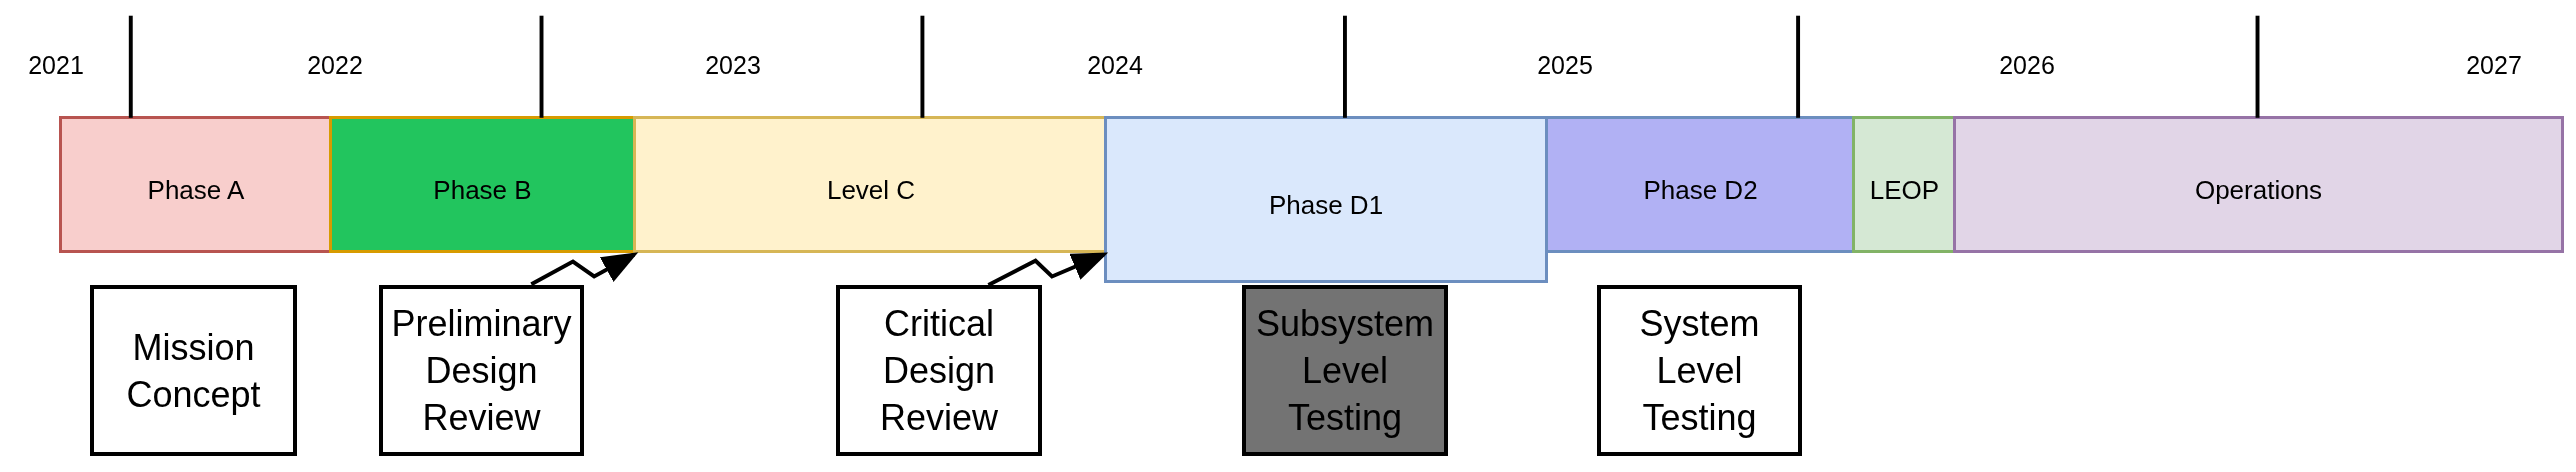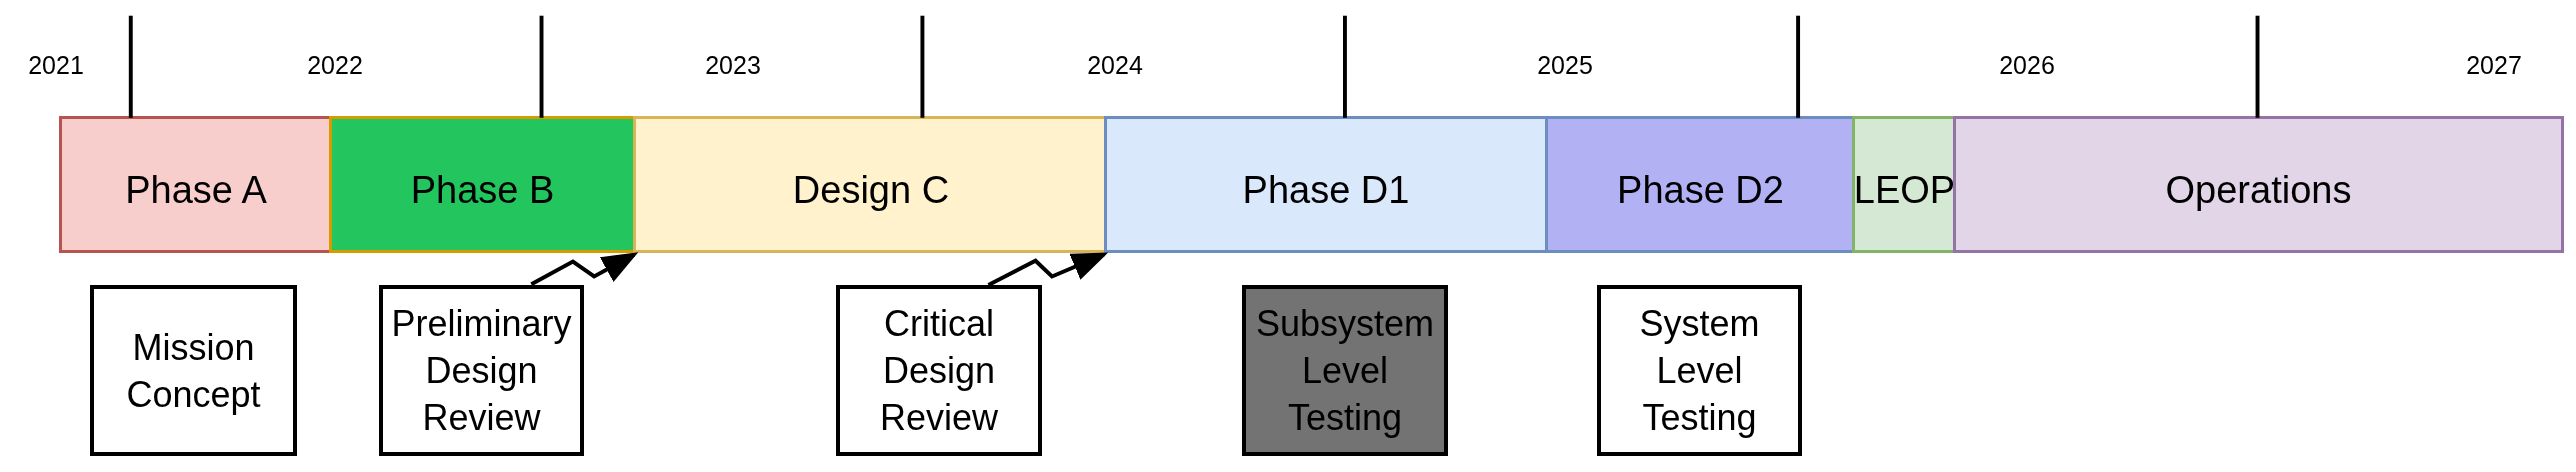"Phase A" .phase-label { font-size: 38px -> 26px }
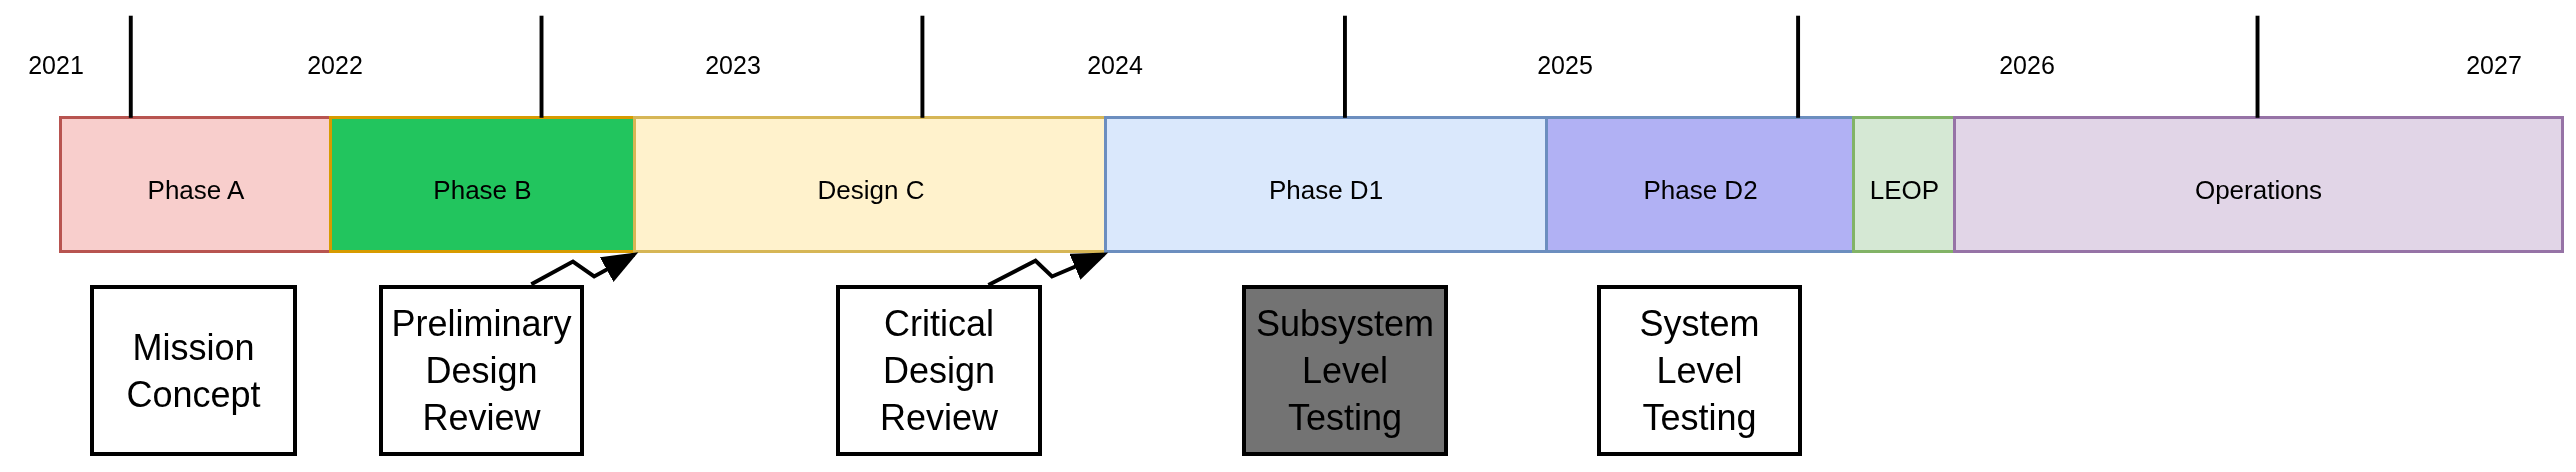"Design C" span.phase-label { text: Design -> Level }
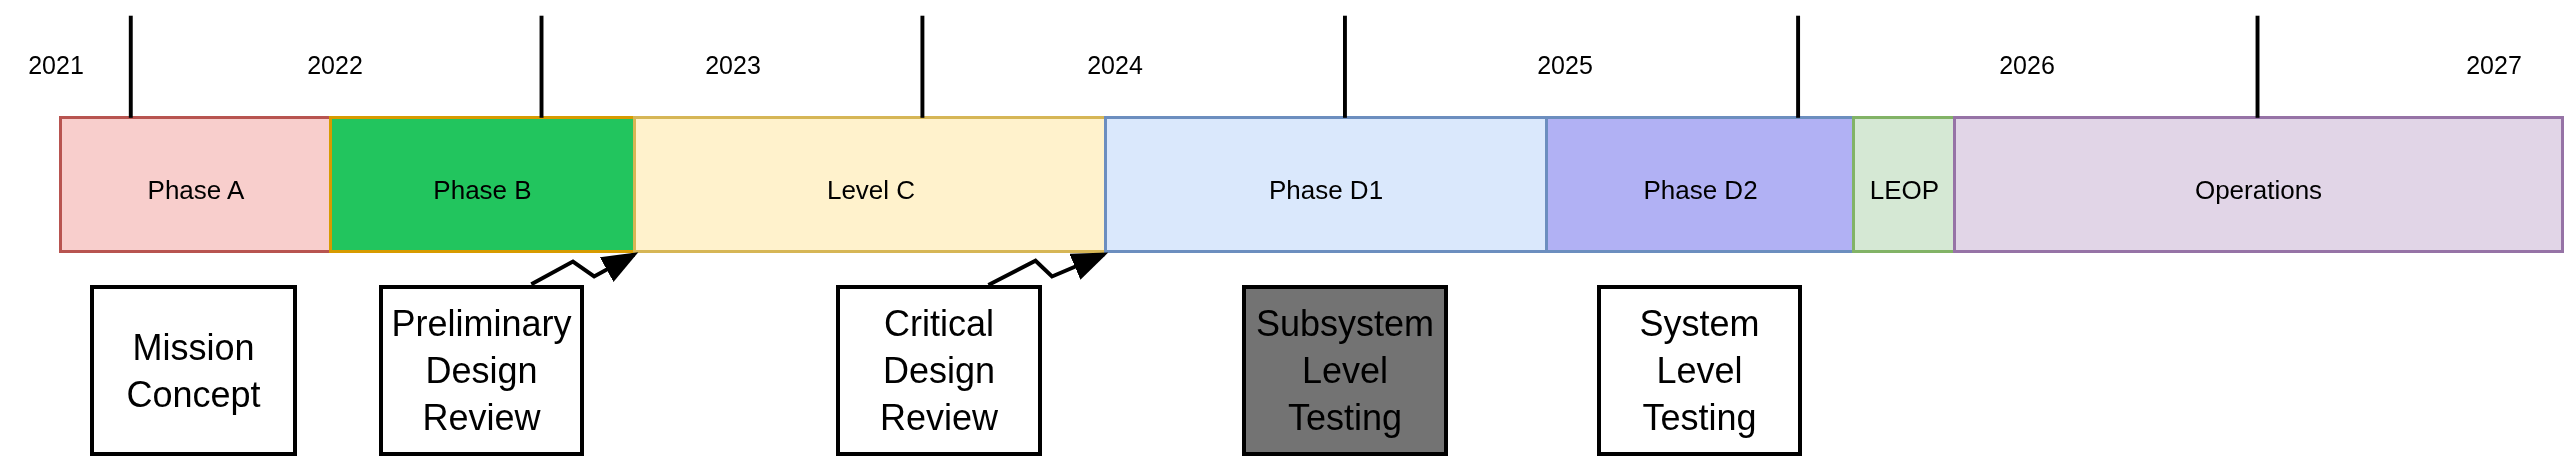"Phase D1" div.phase { height: 137px -> 167px }
